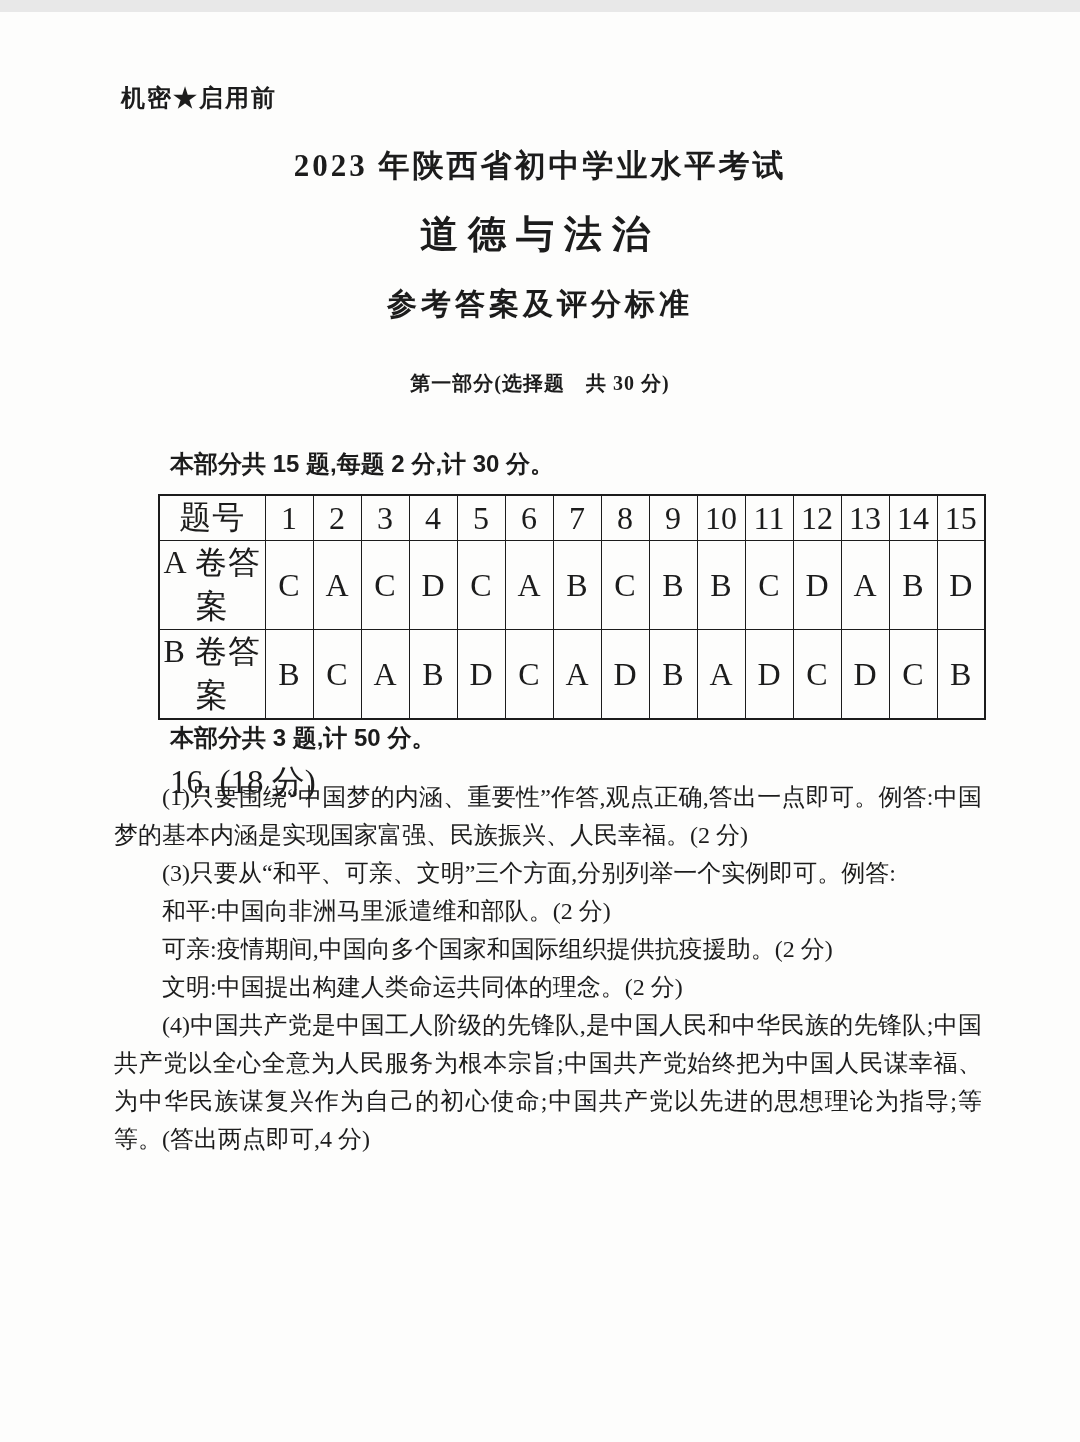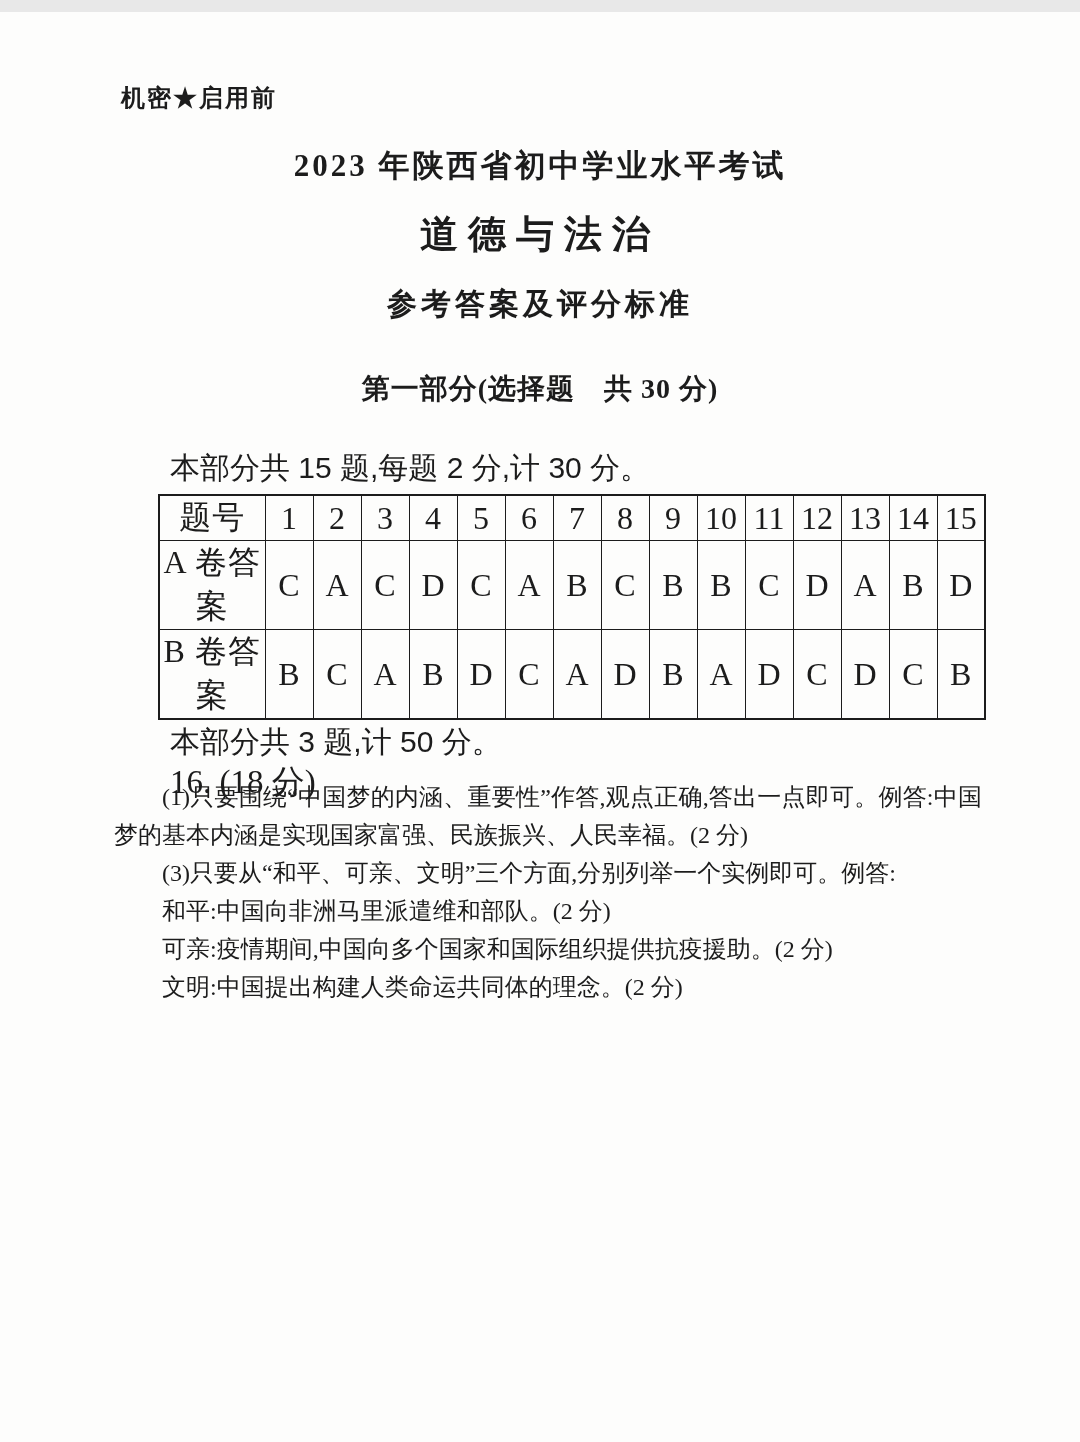"第一部分(选择题 共 30 分)" .part-heading { font-size: 28px -> 20px }
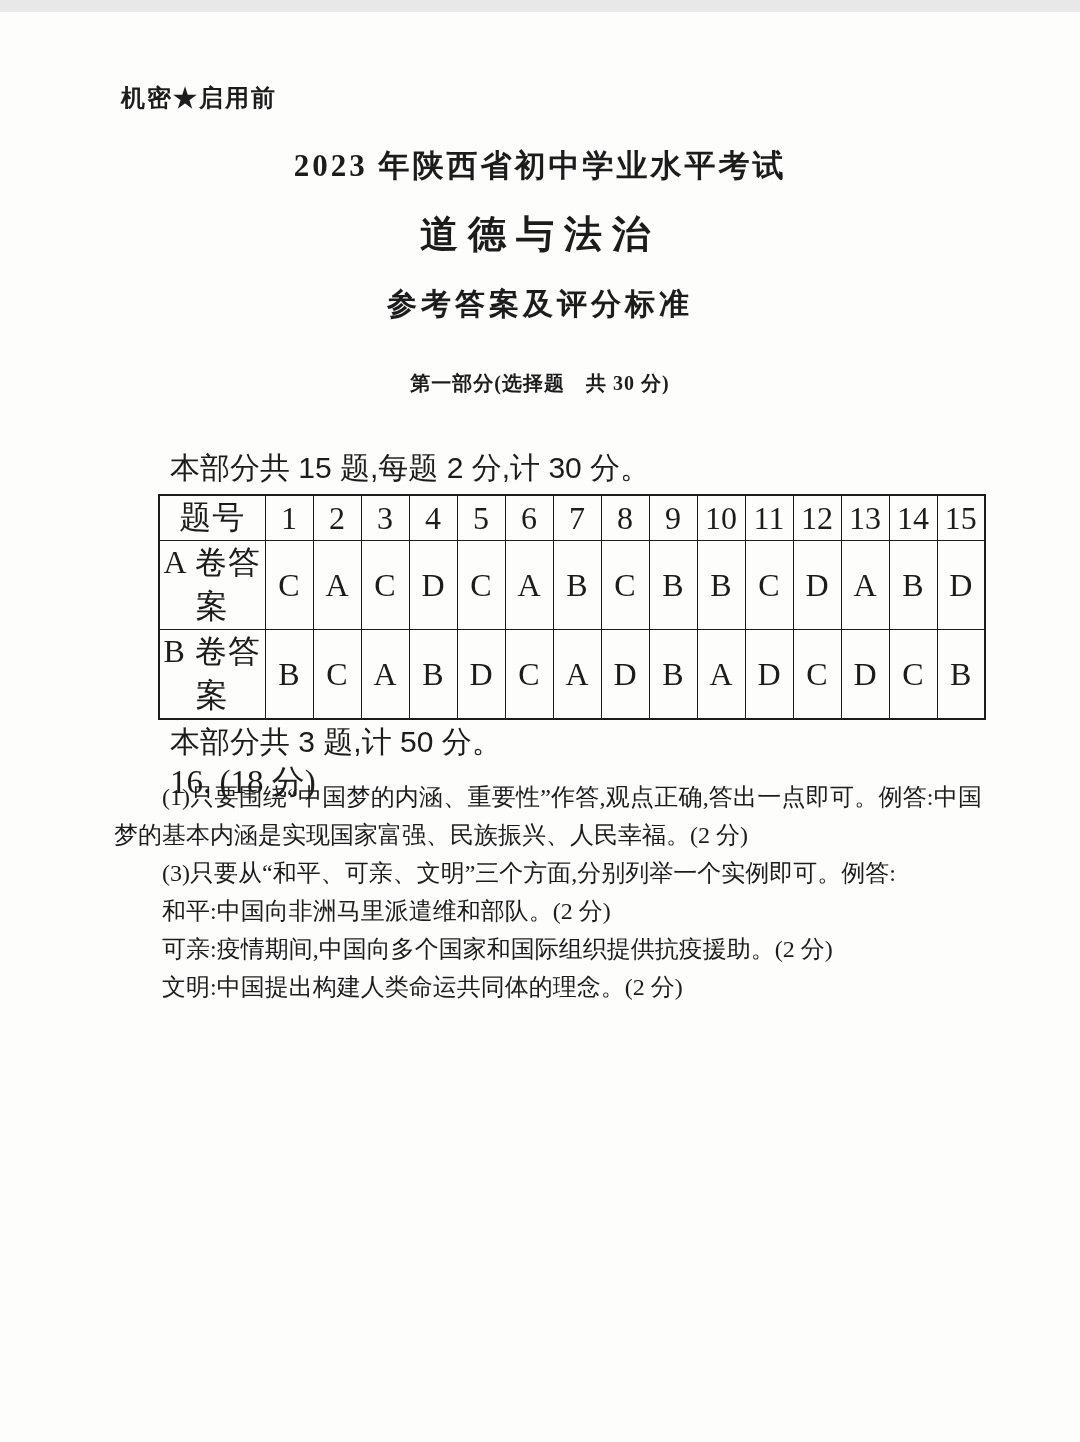"本部分共 15 题,每题 2 分,计" .section-intro { font-size: 30px -> 24px; font-weight: 400 -> 700 }
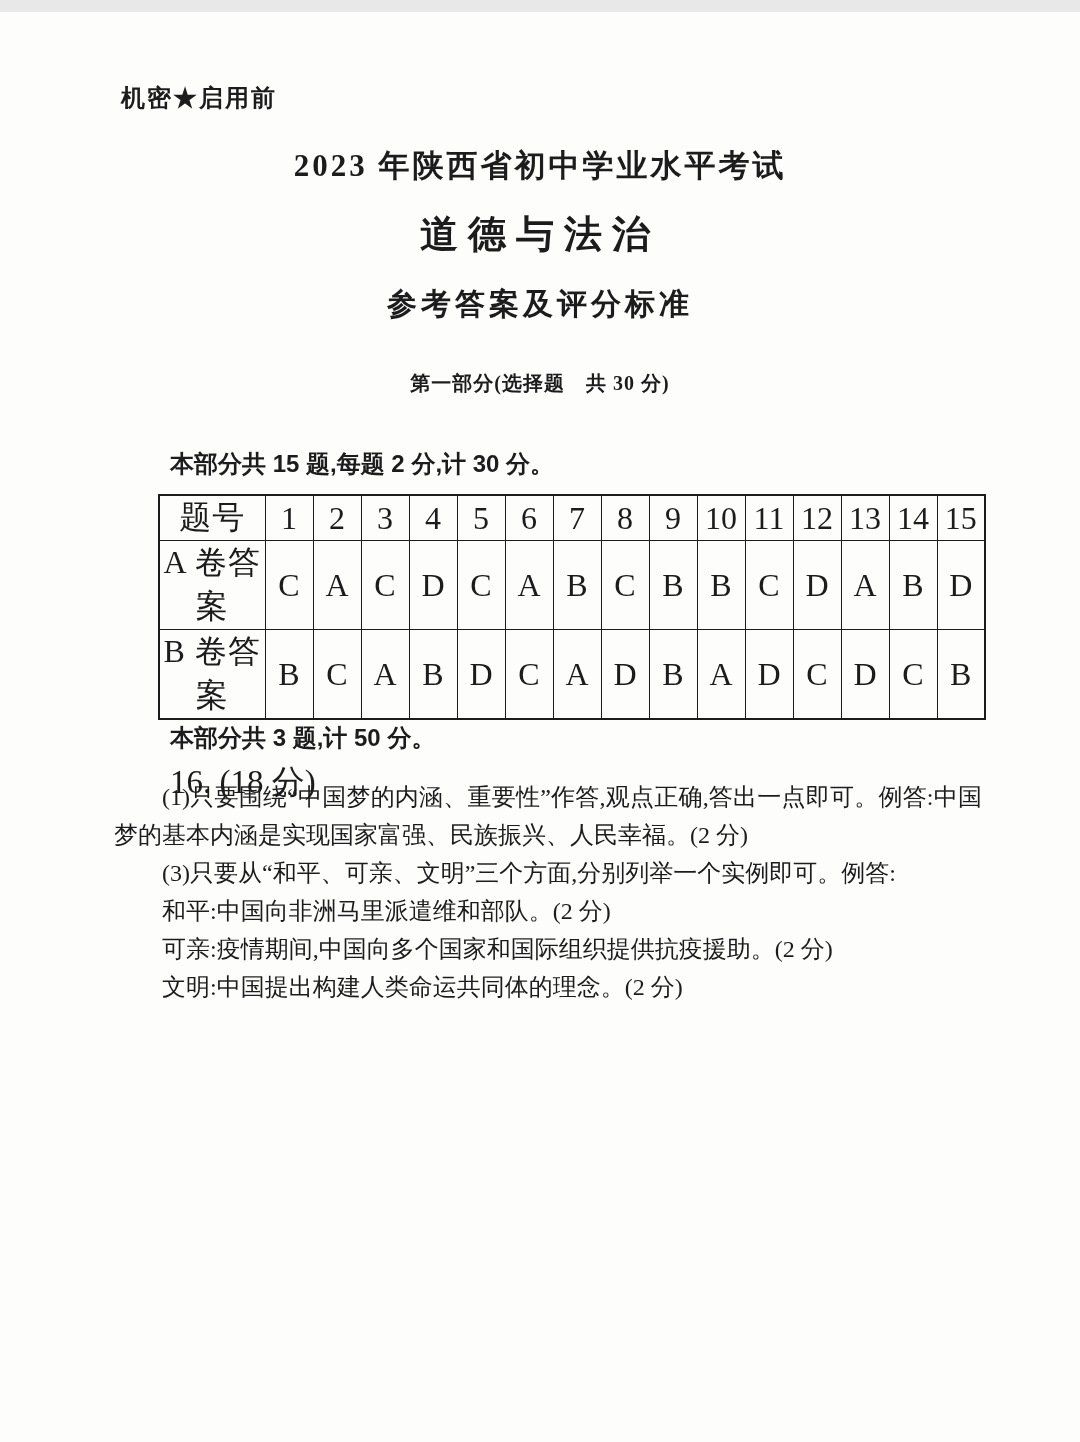"(4)中国共产党是中国工人阶级的先锋队,是中国人民和中华民族的先锋队;中国共产党" p { html: none -> <p>(4)中国共产党是中国工人阶级的先锋队,是中国人民和中华民族的先锋队;中国共产党以全心全意为人民服务为根本宗旨;中国共产党始终把为中国人民谋幸福、为中华民族谋复兴作为自己的初心使命;中国共产党以先进的思想理论为指导;等等。(答出两点即可,4 分)</p> }
